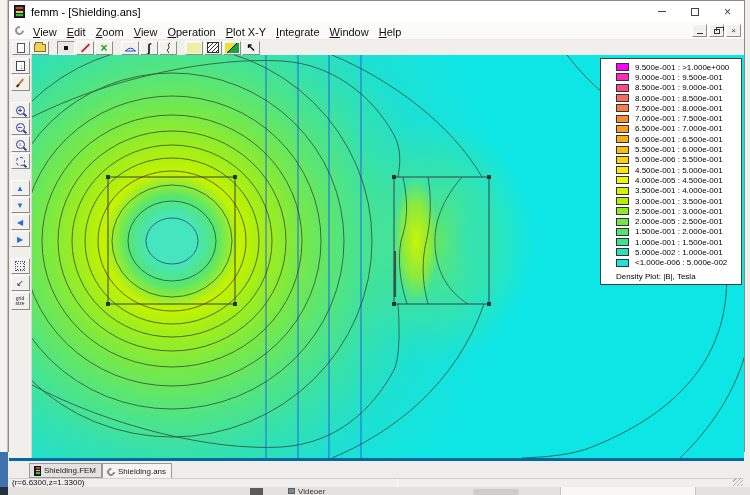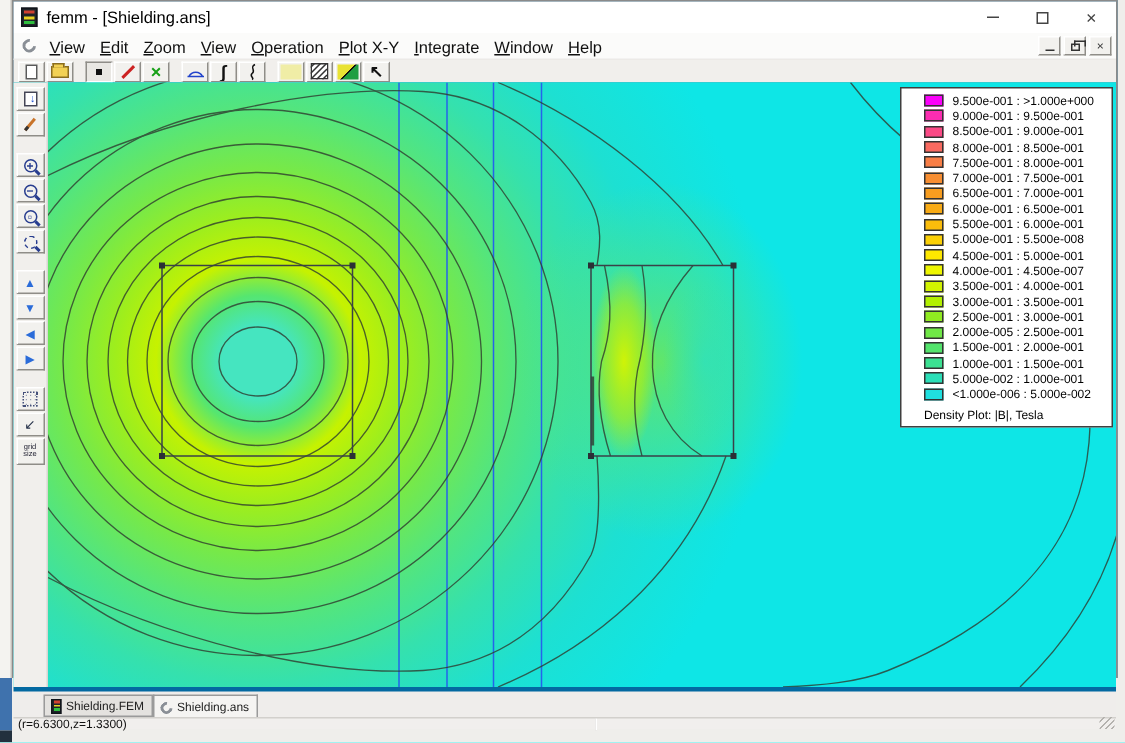"femm - [Shielding.ans]" .window { background: #0c4a6e -> #ef4444 }
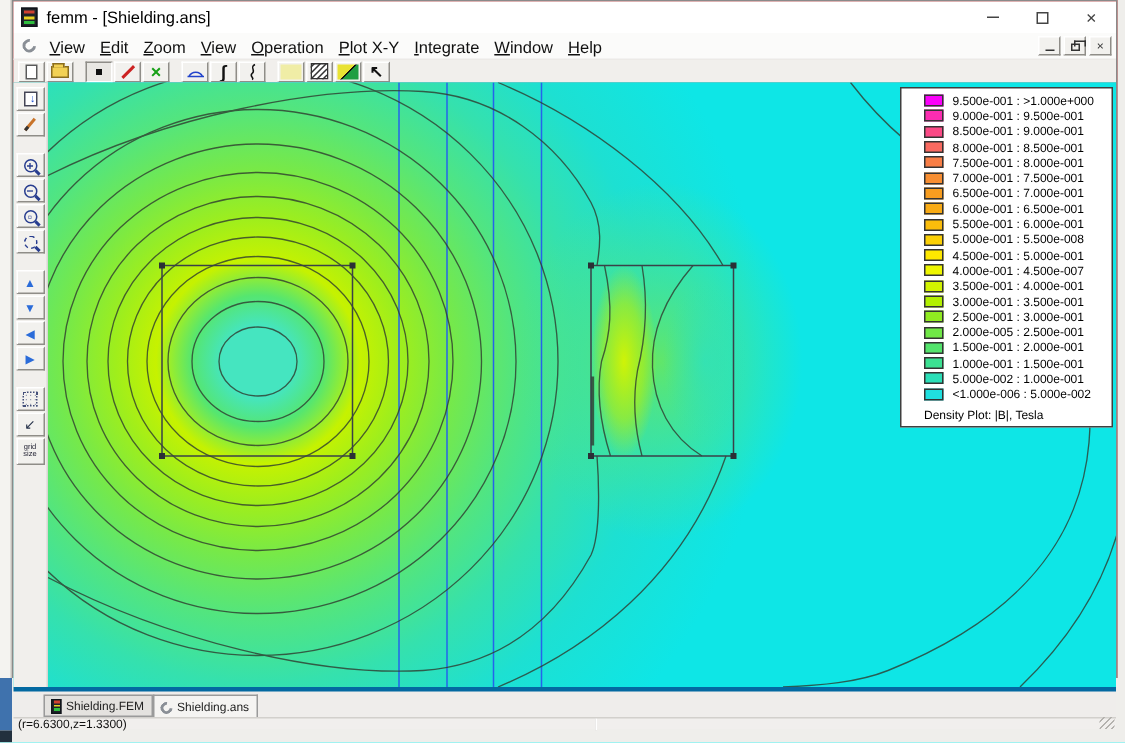"5.000e-001 : 5.500e-008" span.legend-label { text: 5.000e-001 : 5.500e-008 -> 5.000e-006 : 5.500e-001 }
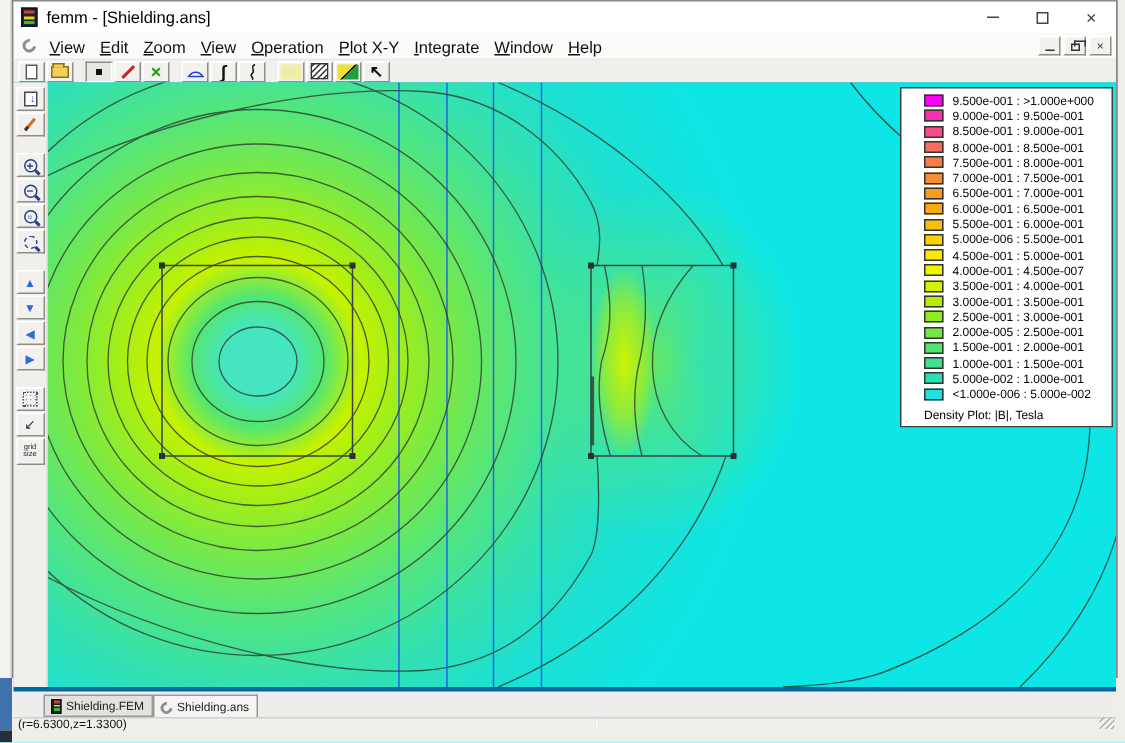"4.000e-001 : 4.500e-007" span.legend-label { text: 4.000e-001 : 4.500e-007 -> 4.000e-005 : 4.500e-001 }
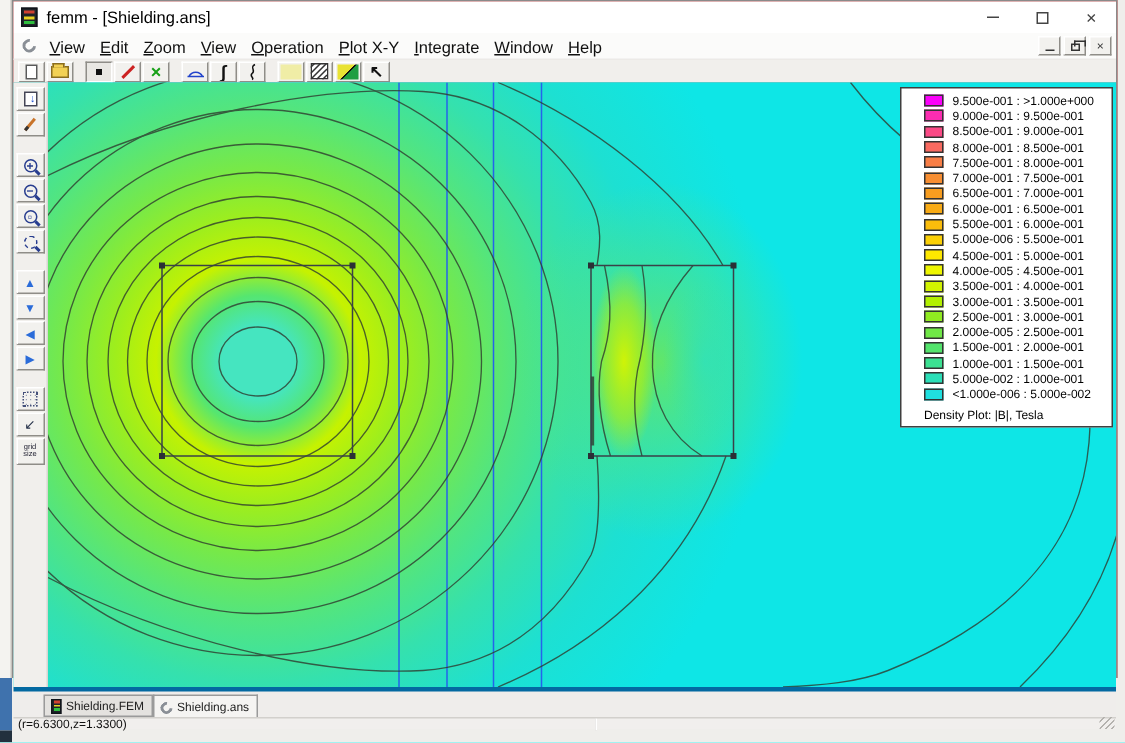"Videoer" div.bottom-strip { html: none -> <div> <div></div> <div> <span></span> <span>Videoer</span> </div> <div></div> <div></div> </div> }
